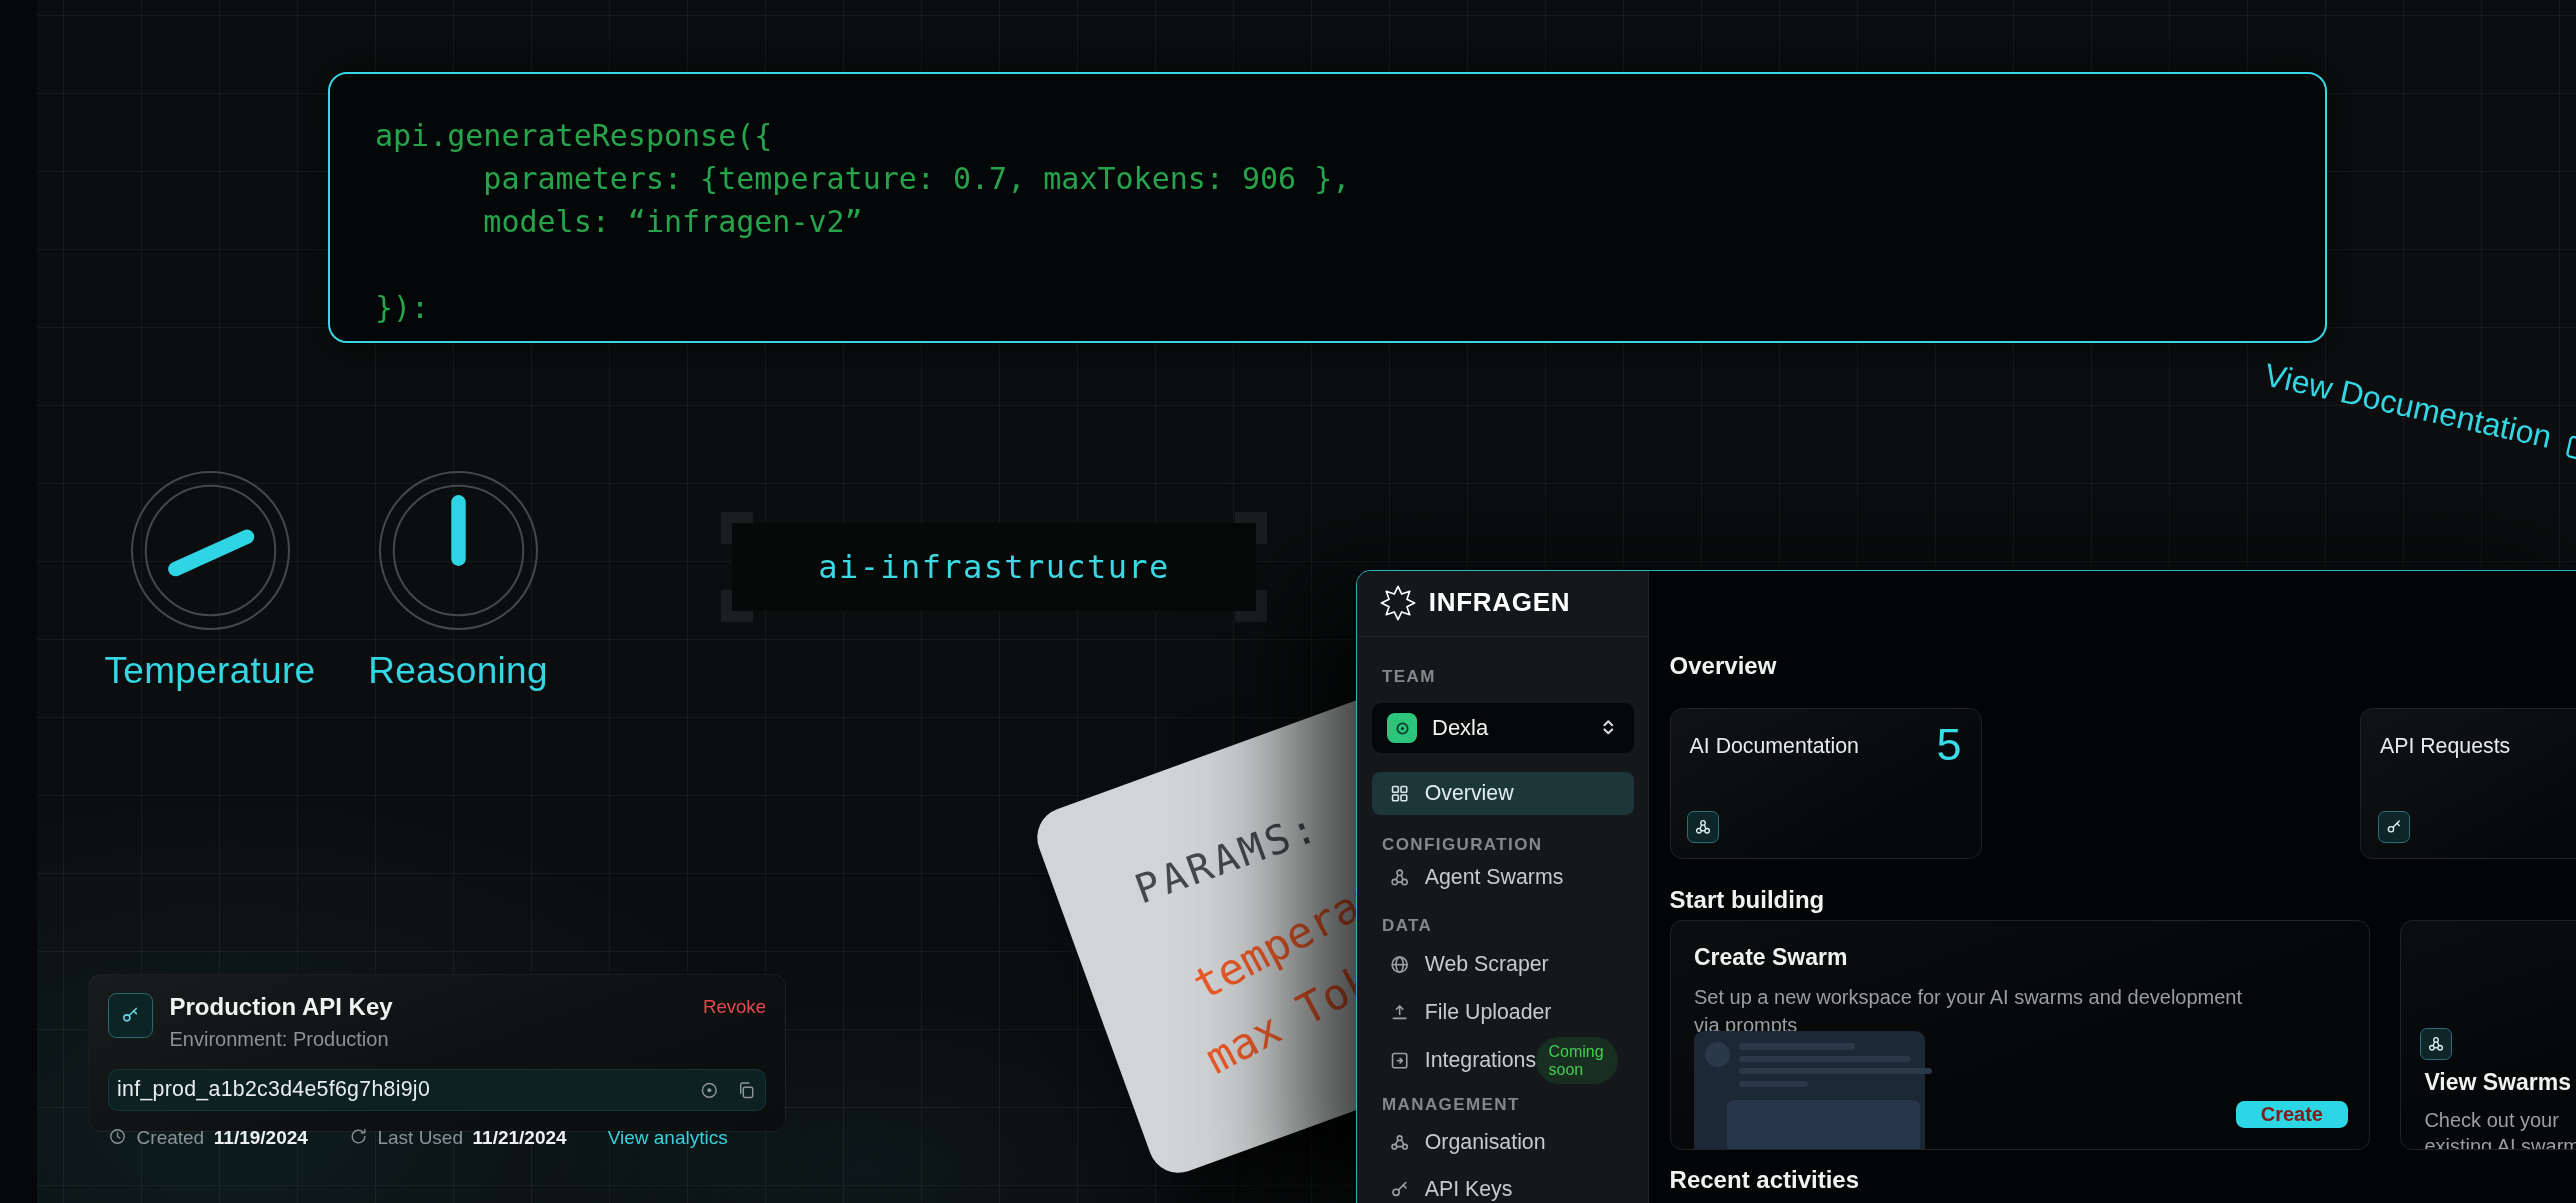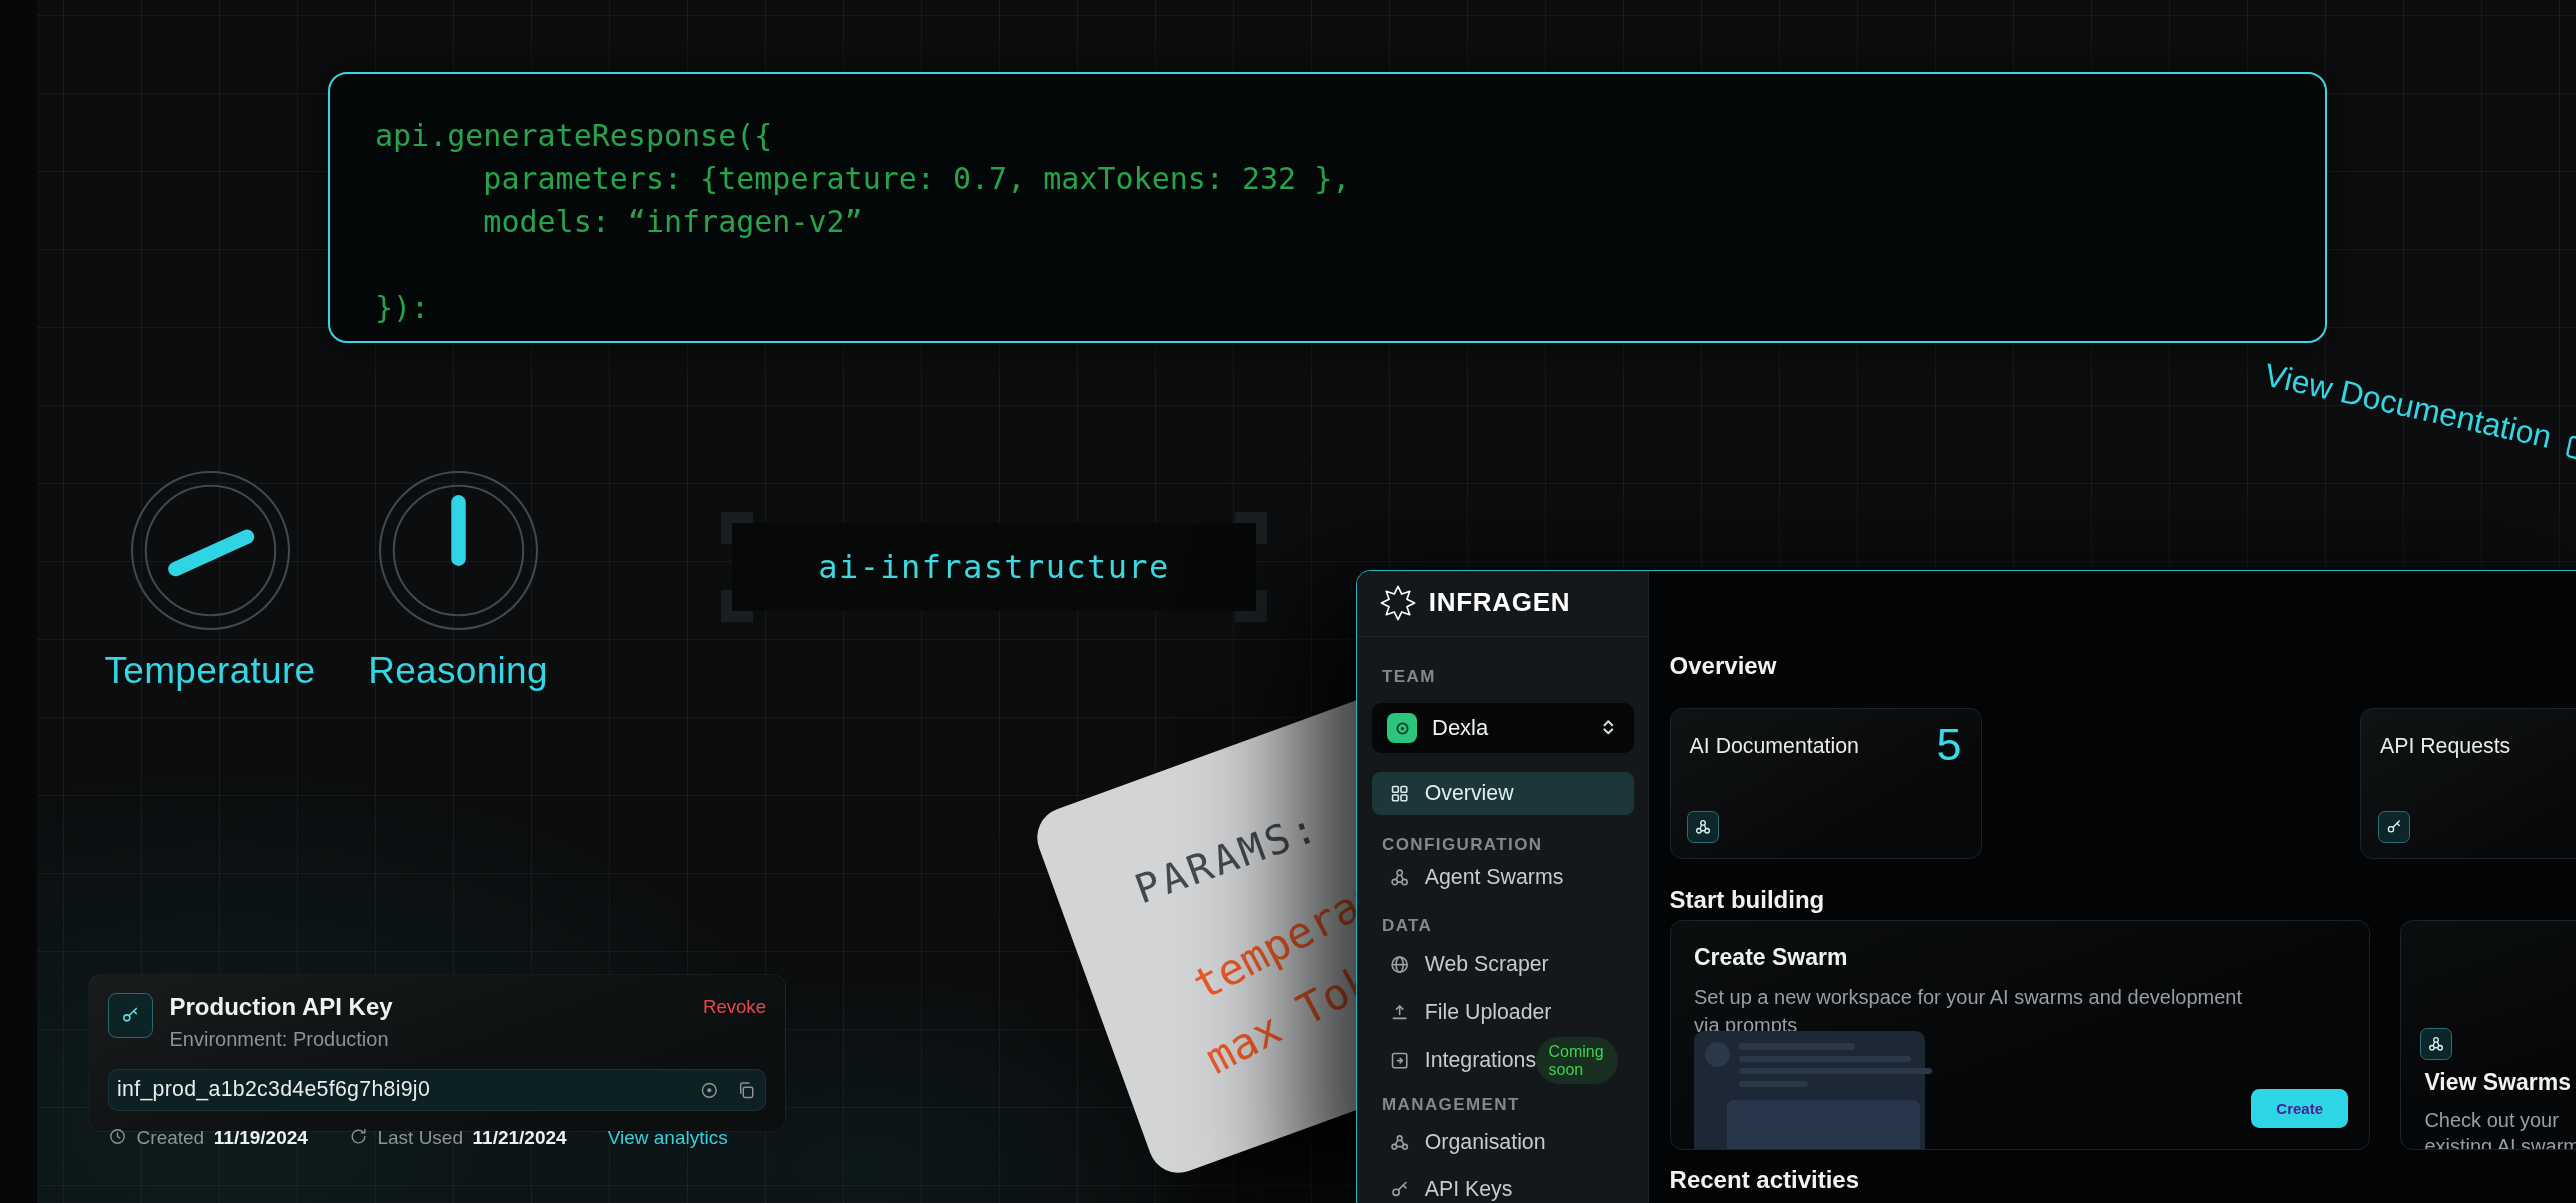"parameters: {temperature: 0.7," div.code-line { text: 232 -> 906 }
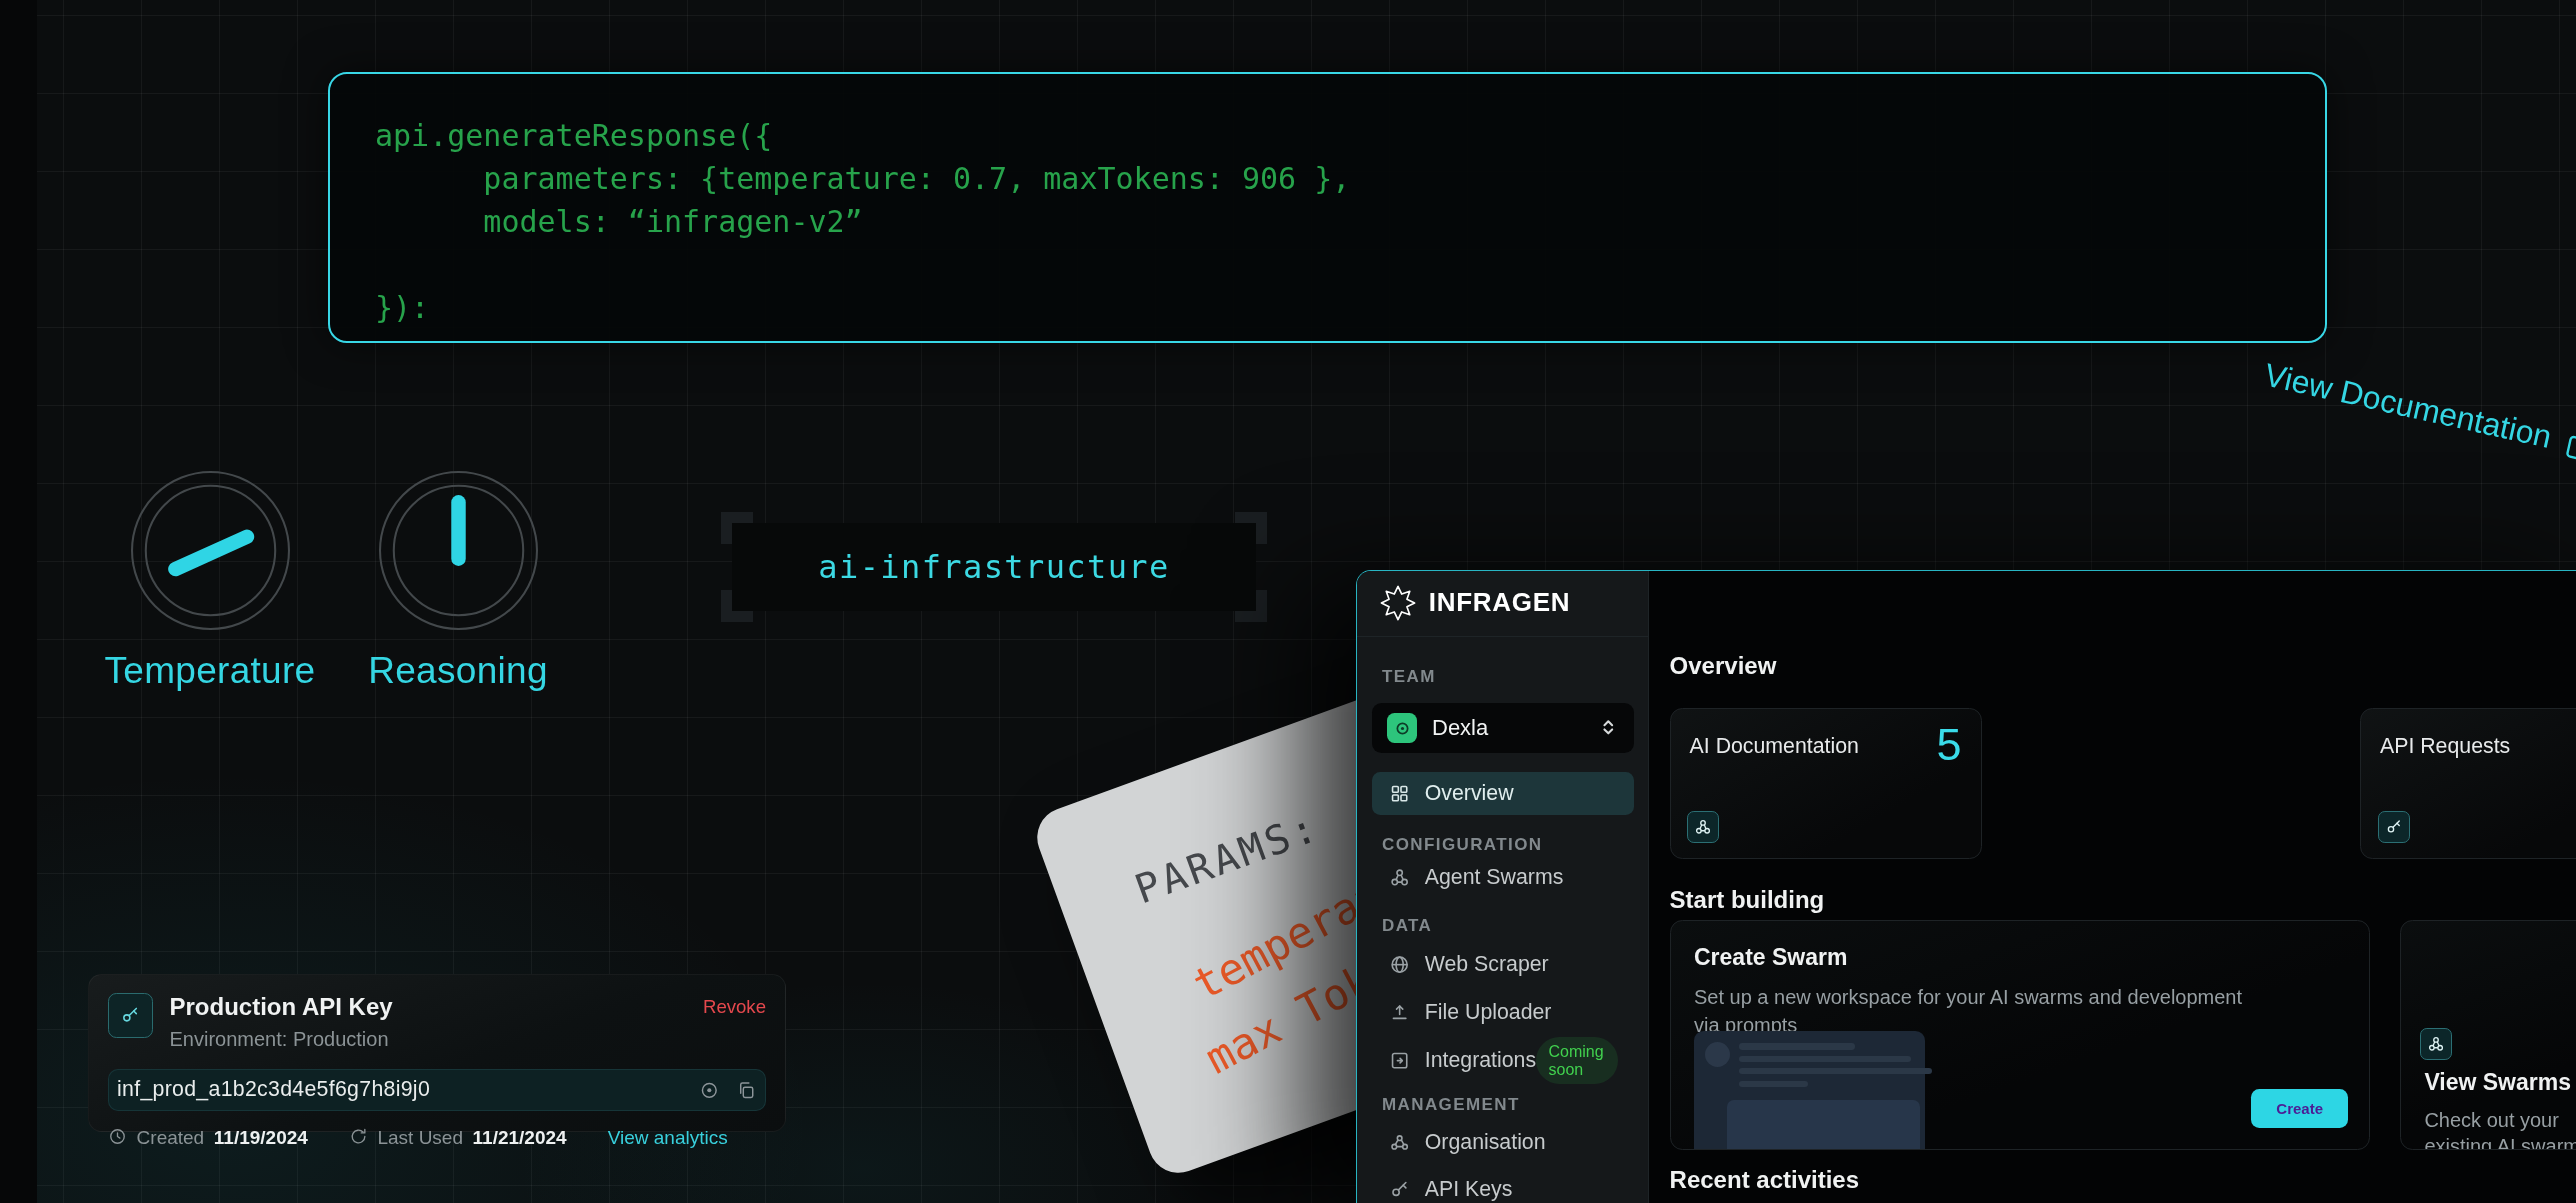"Create" #create-btn { color: #4c1d95 -> #7f1d1d; font-size: 15px -> 20px; padding: 11px 25px -> 2px 25px }
